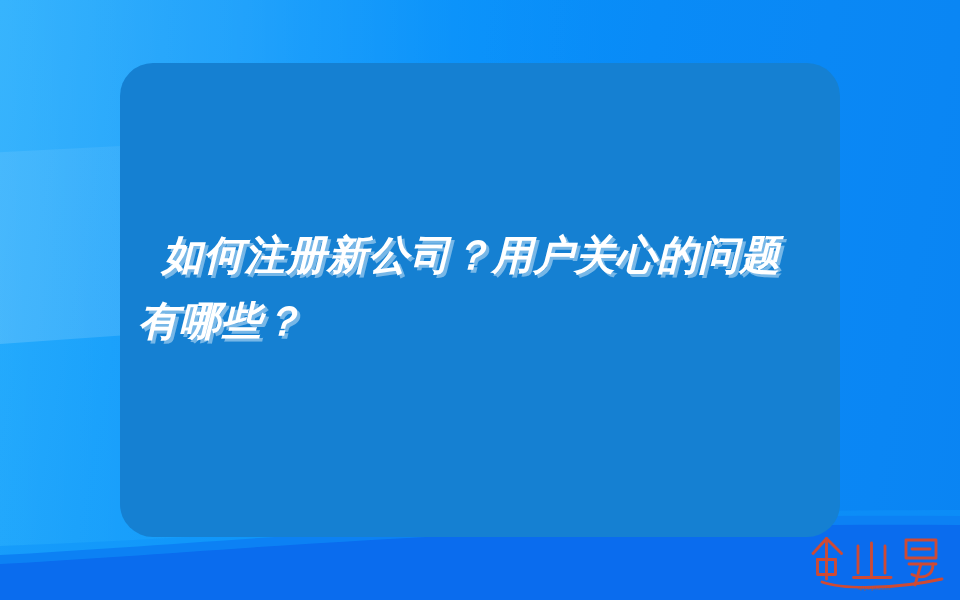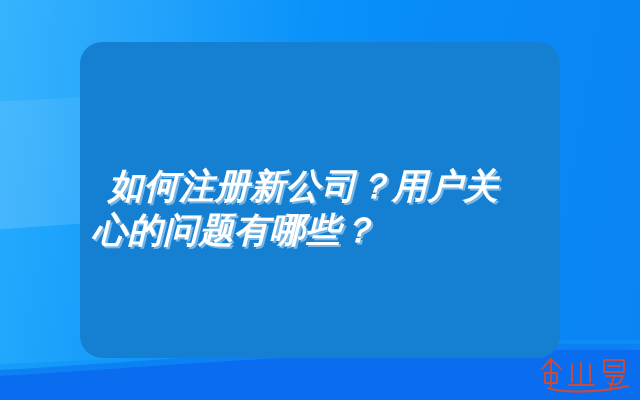"如何注册新公司？用户关心的问题有哪些？" .headline { font-size: 35px -> 27px; top: 164px -> 148px }
